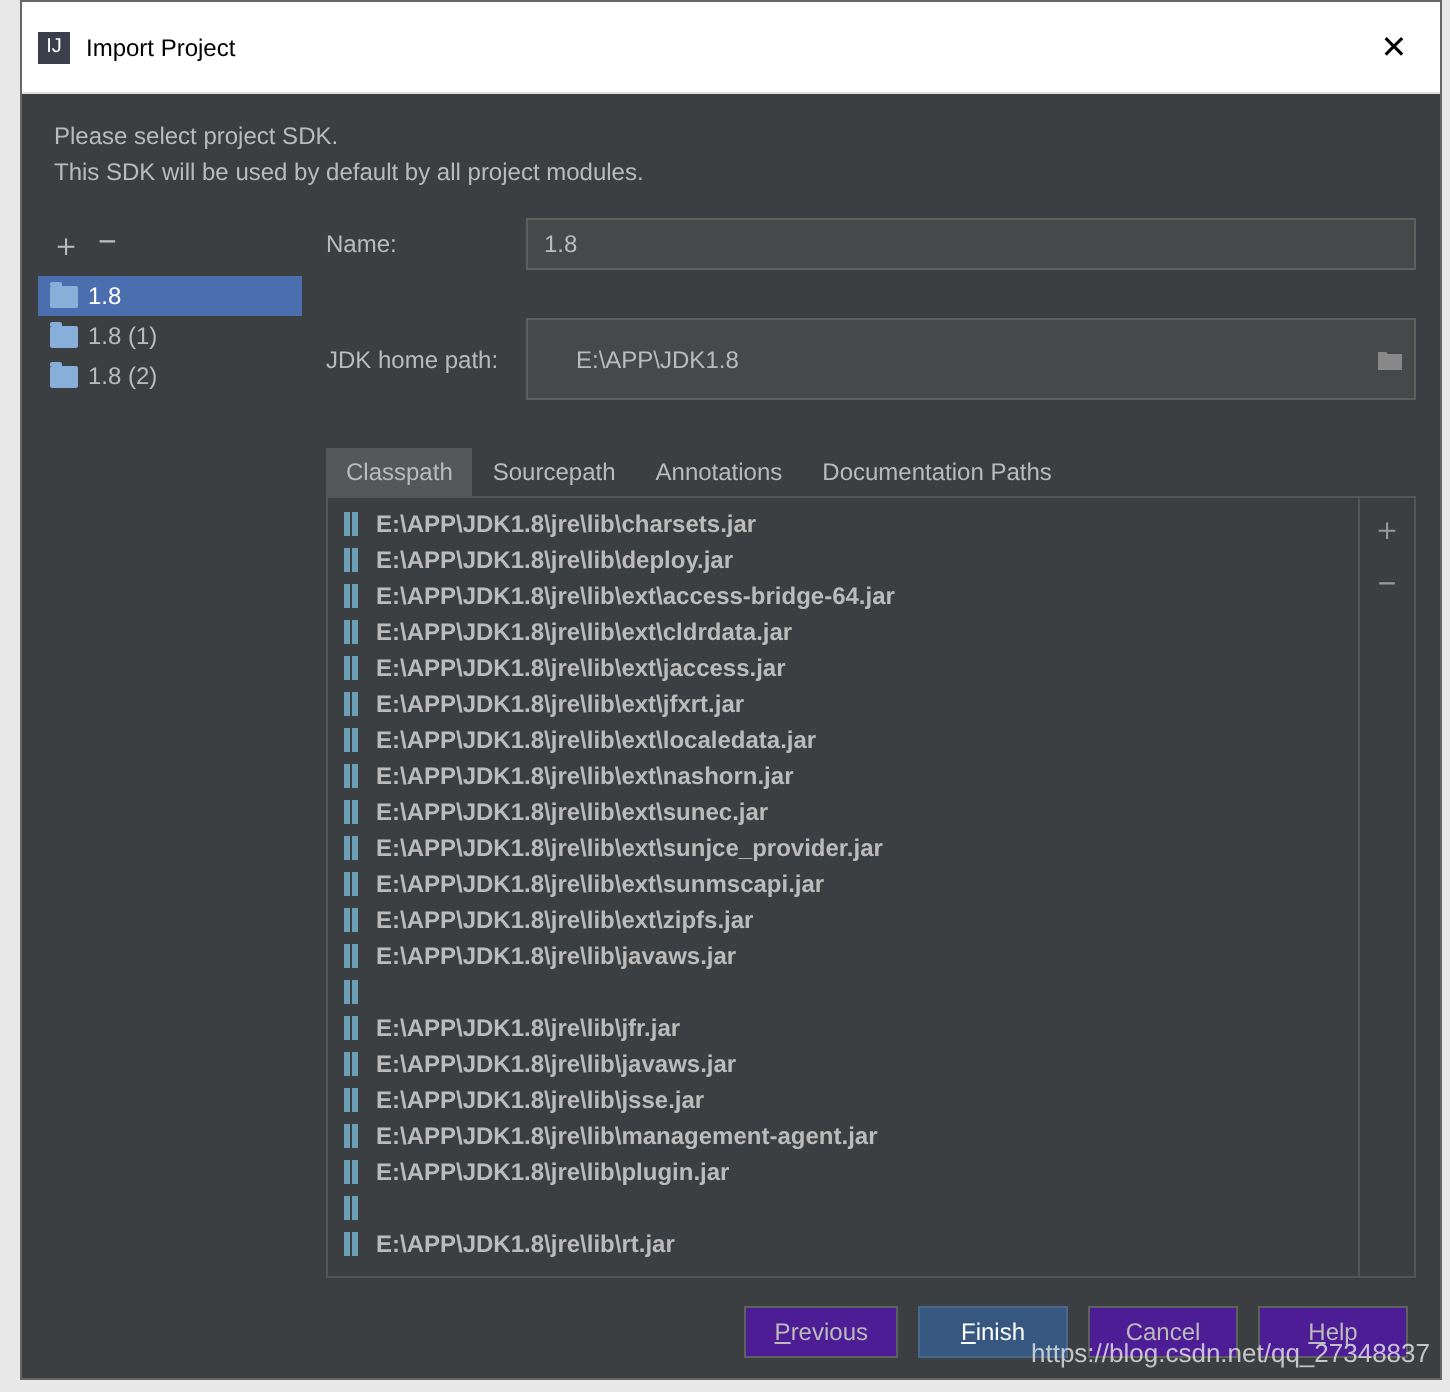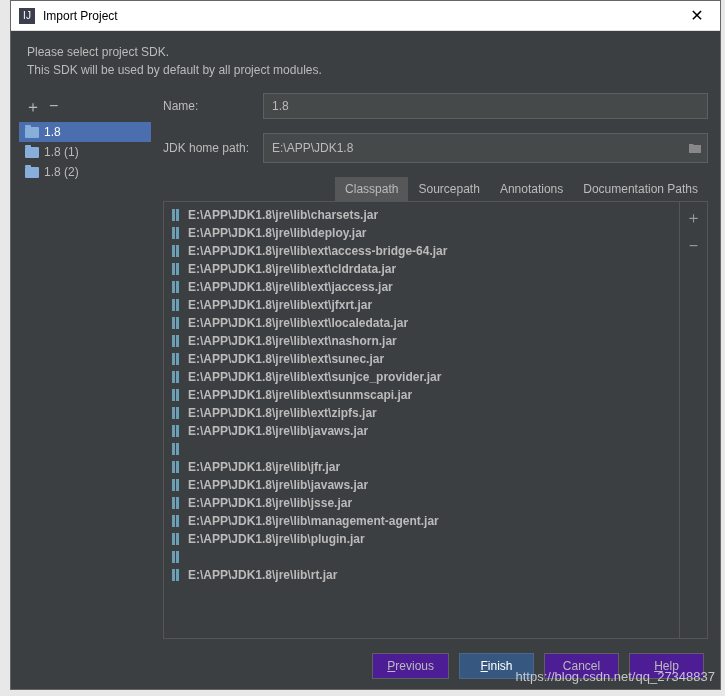"IJ" .titlebar { height: 30px -> 46px }
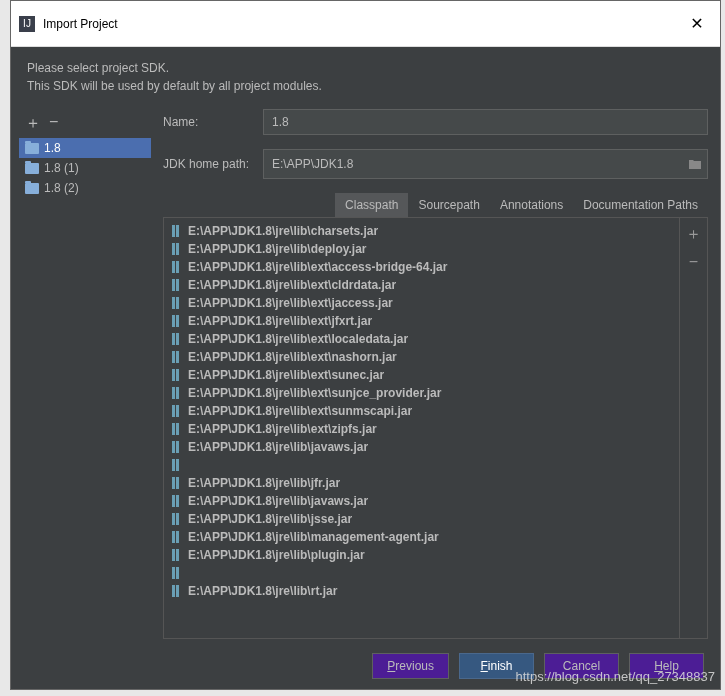"Name:" .field-row { margin-bottom: 14px -> 24px }
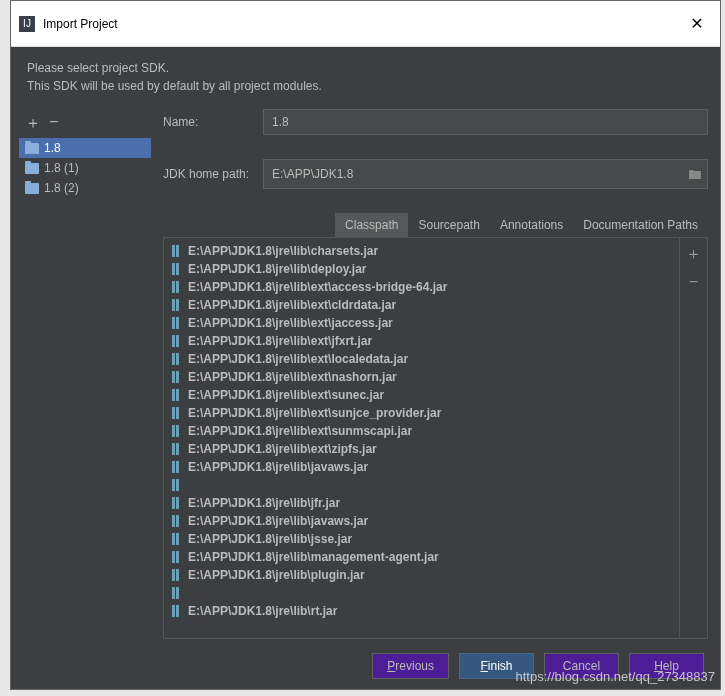"E:\APP\JDK1.8" .path-wrap { height: 30px -> 41px; padding-left: none -> 16px }
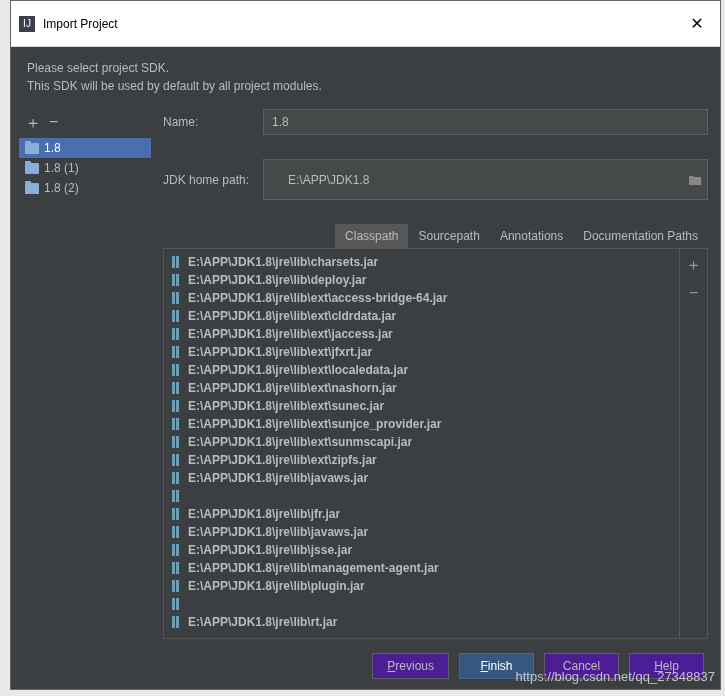"Classpath" .tabs { justify-content: flex-end -> none }
